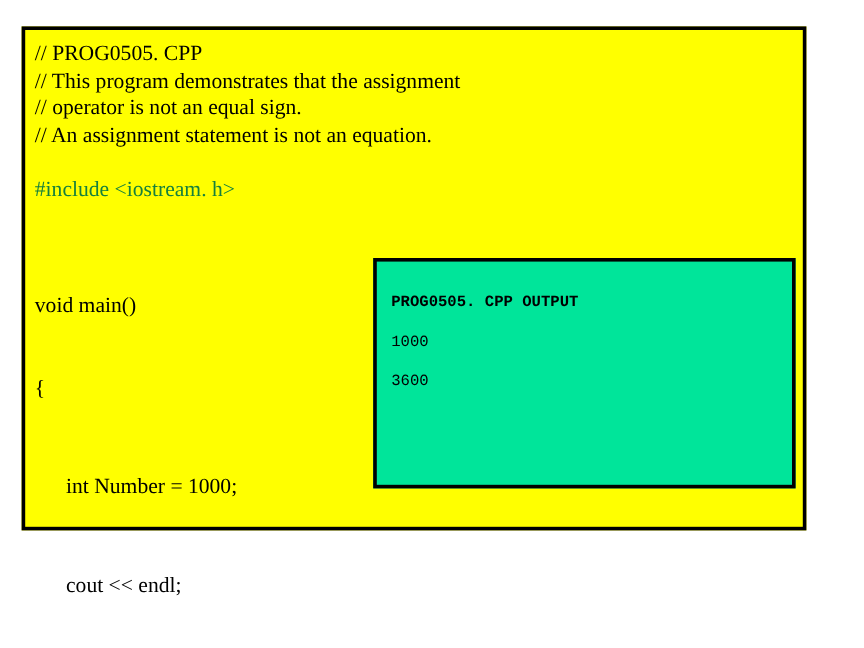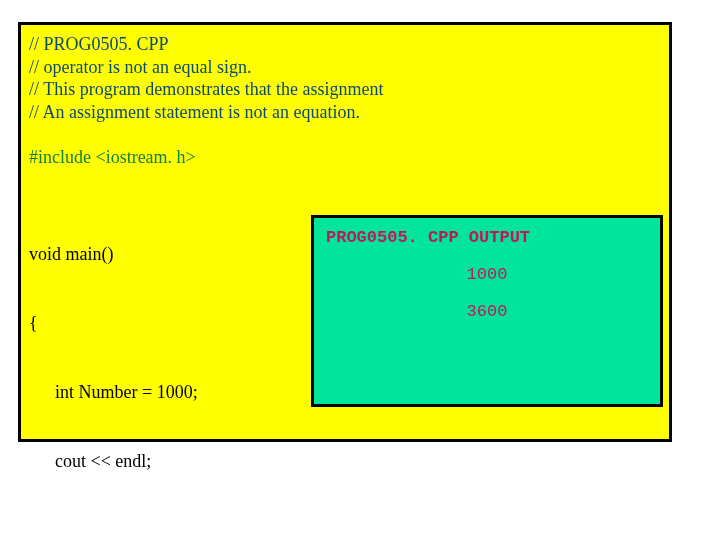"// PROG0505. CPP" .comment-block { color: #0c4a6e -> #000000 }
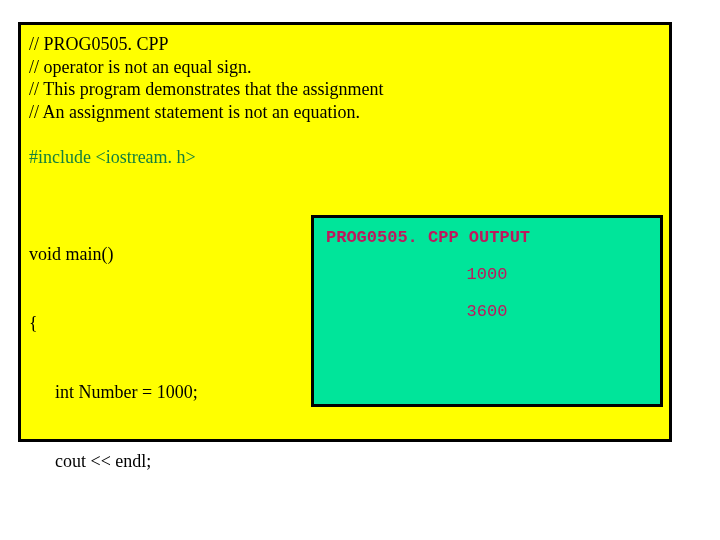"// operator is not an" div { order: before "// This program demonstrates that" -> after "// This program demonstrates that" }
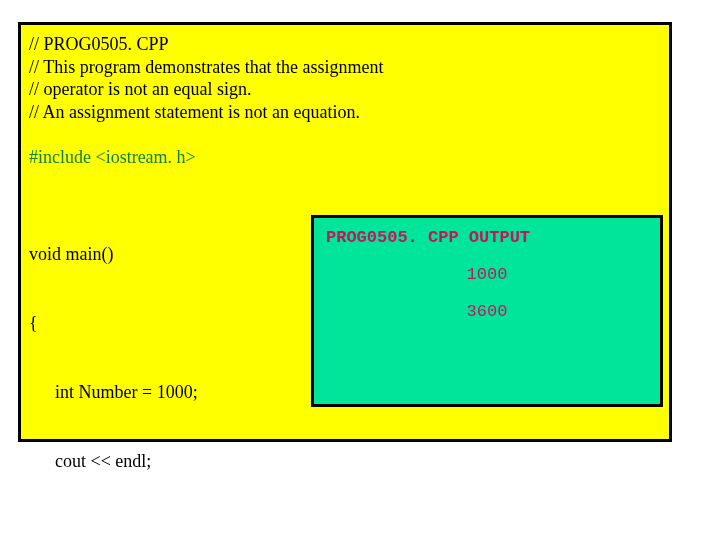"PROG0505. CPP OUTPUT" .output-box { color: #be185d -> #000000; font-size: 17px -> 13px; padding: 10px 12px -> 26px 12px }
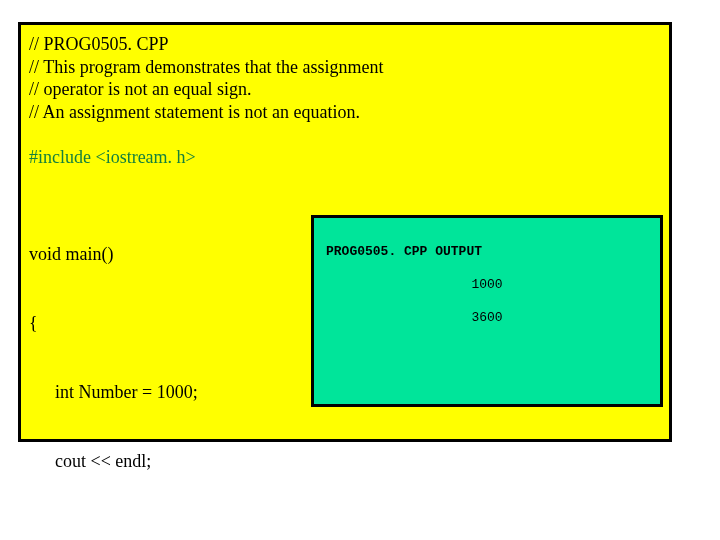"1000" .output-line { text-align: center -> none }
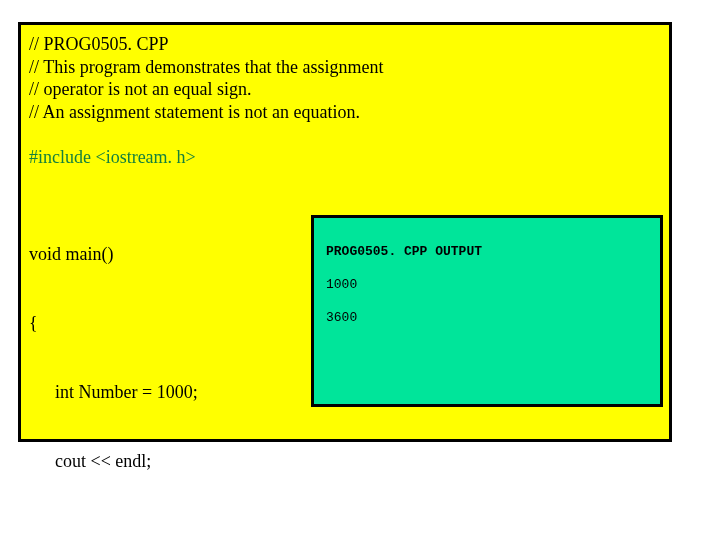"int Number = 1000;" .indent { margin-top: none -> 13px }
